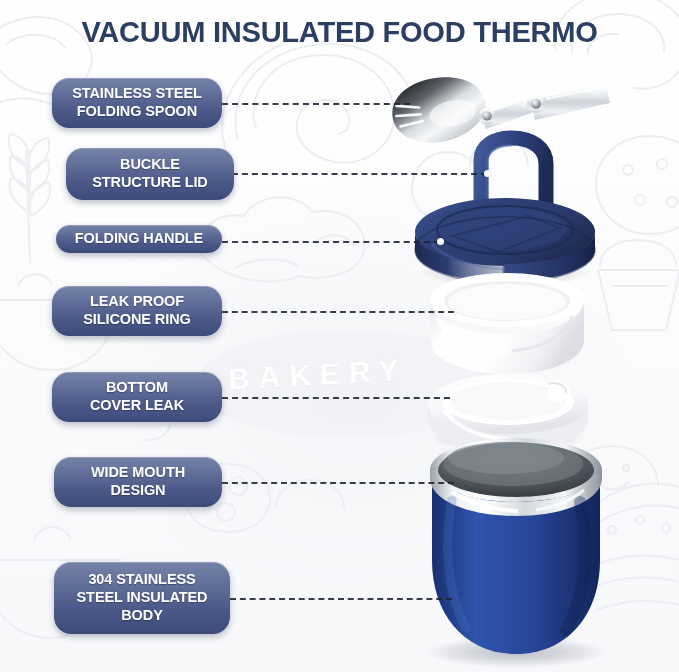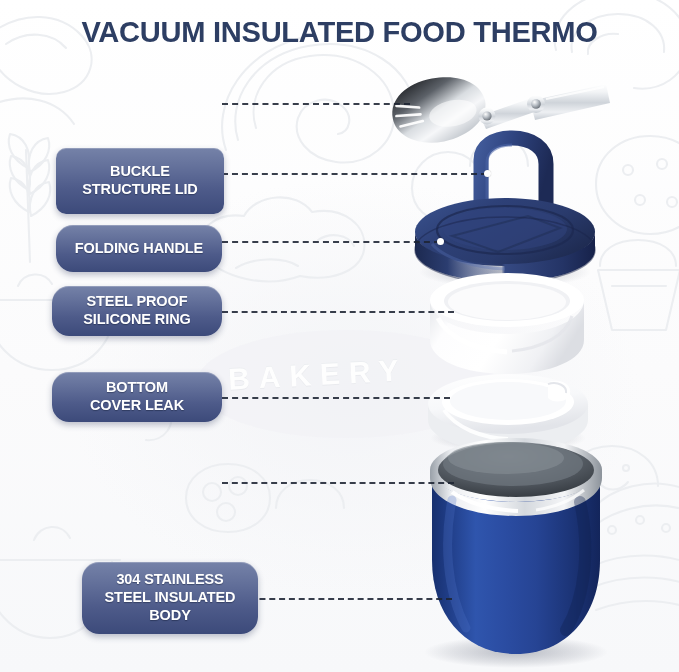"STAINLESS STEEL" div.pill { html: none -> <div>STAINLESS STEEL FOLDING SPOON</div> }
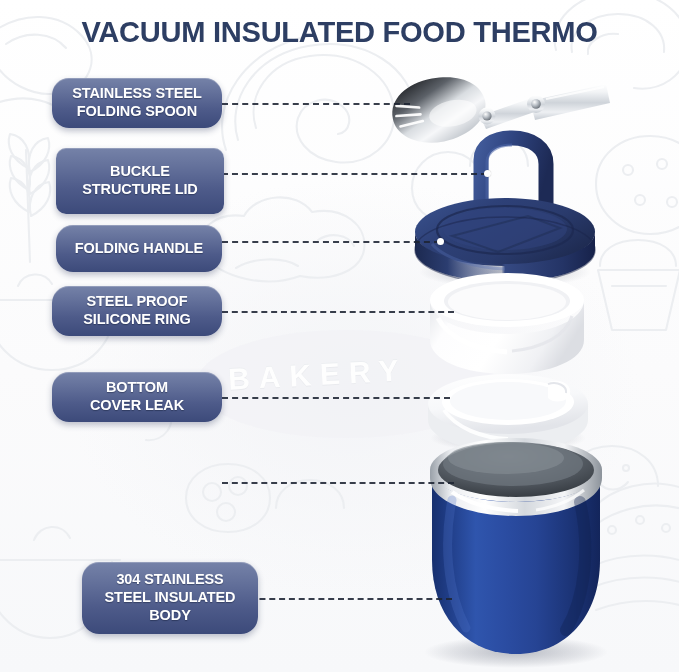"BUCKLE" div.pill { border-radius: 10px -> none; height: 66px -> 52px; left: 56px -> 66px }
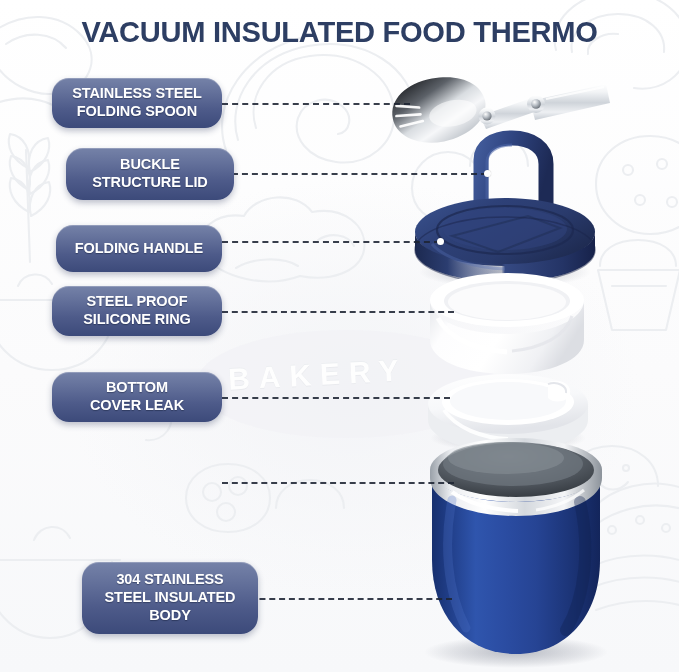"FOLDING HANDLE" div.pill { height: 47px -> 28px }
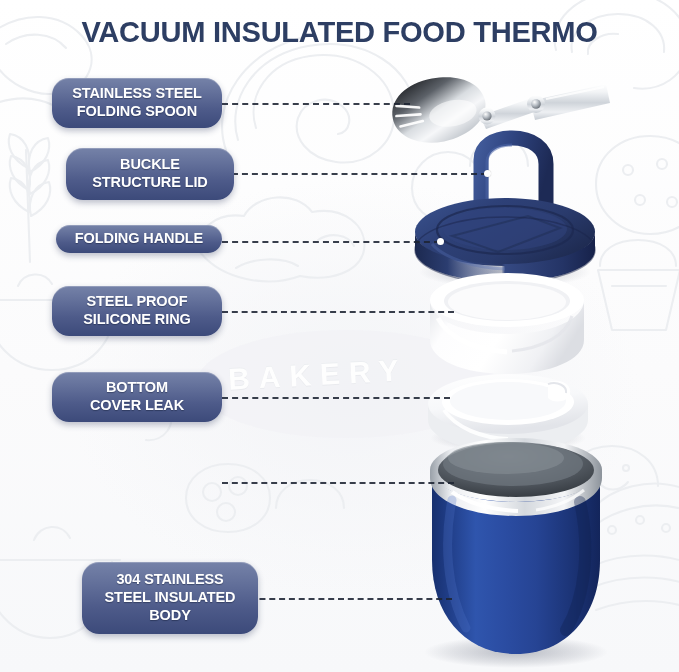"STEEL PROOF" div.pill { text: STEEL -> LEAK }
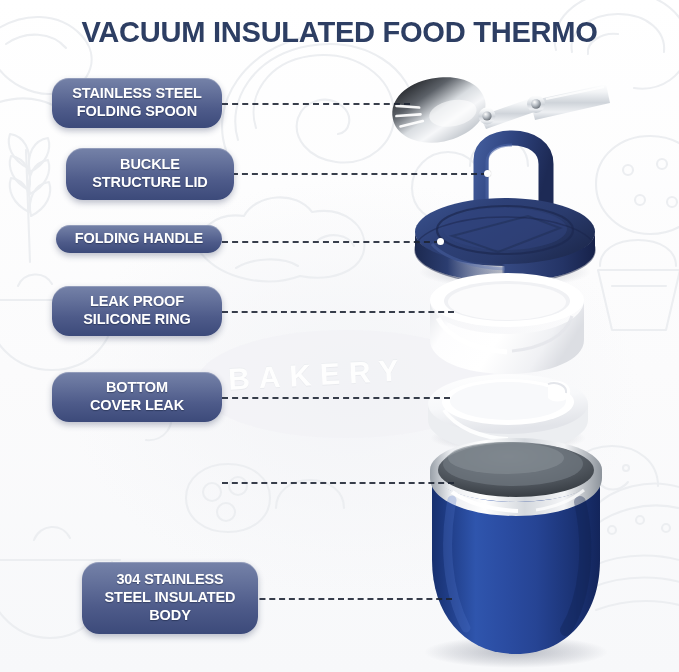"WIDE MOUTH" div.pill { html: none -> <div>WIDE MOUTH DESIGN</div> }
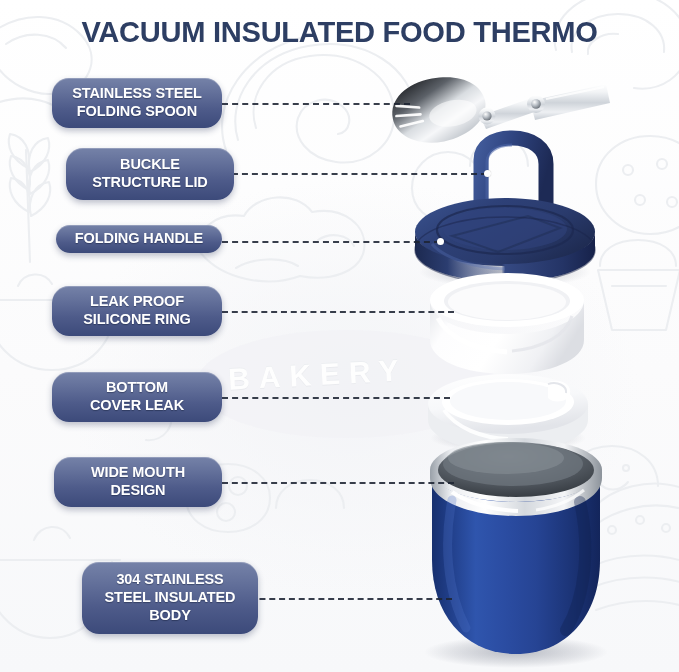"304 STAINLESS" div.pill { margin-left: 28px -> none }
